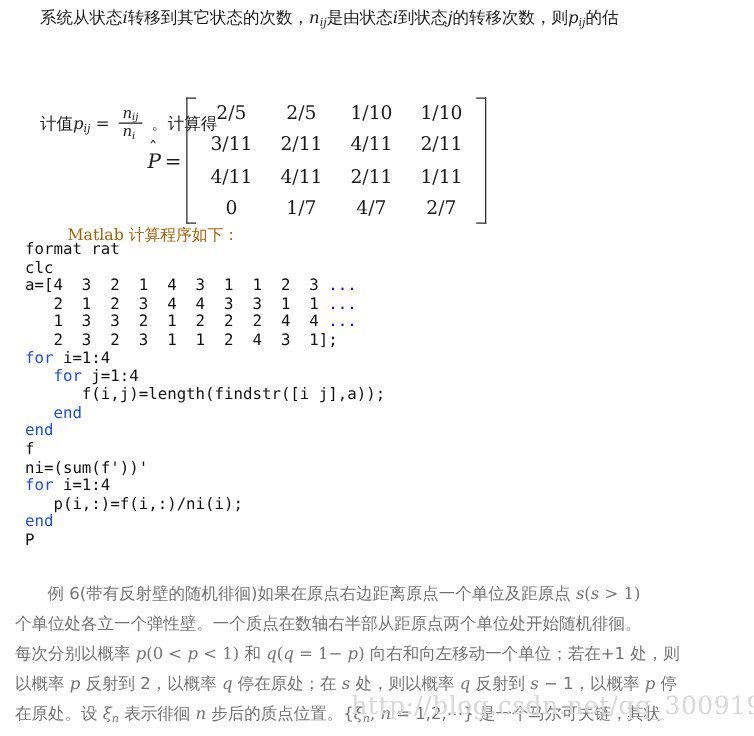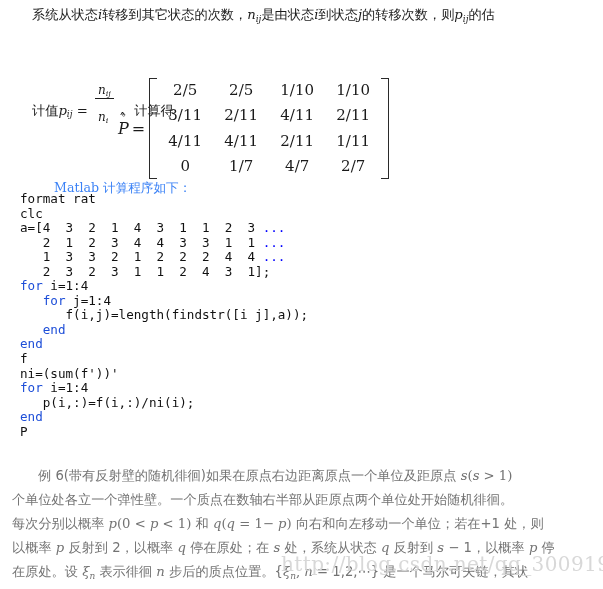"ni" .frac .den { padding: 12px 3px -> 0 3px }
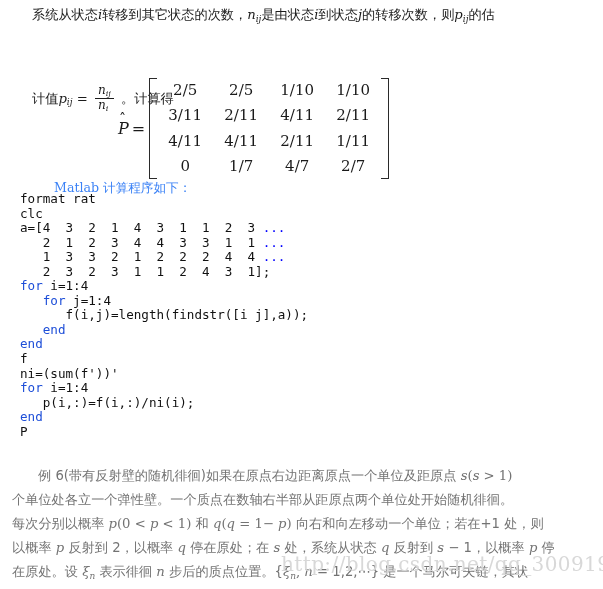"Matlab 计算程序如下：" #matlab-caption { color: #3b82f6 -> #a16207 }
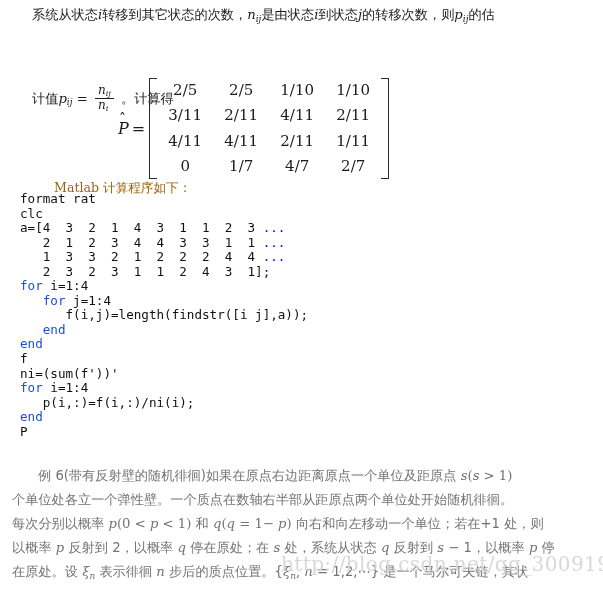"处，系统从状态" span { text: 系统从状态 -> 则以概率 }
